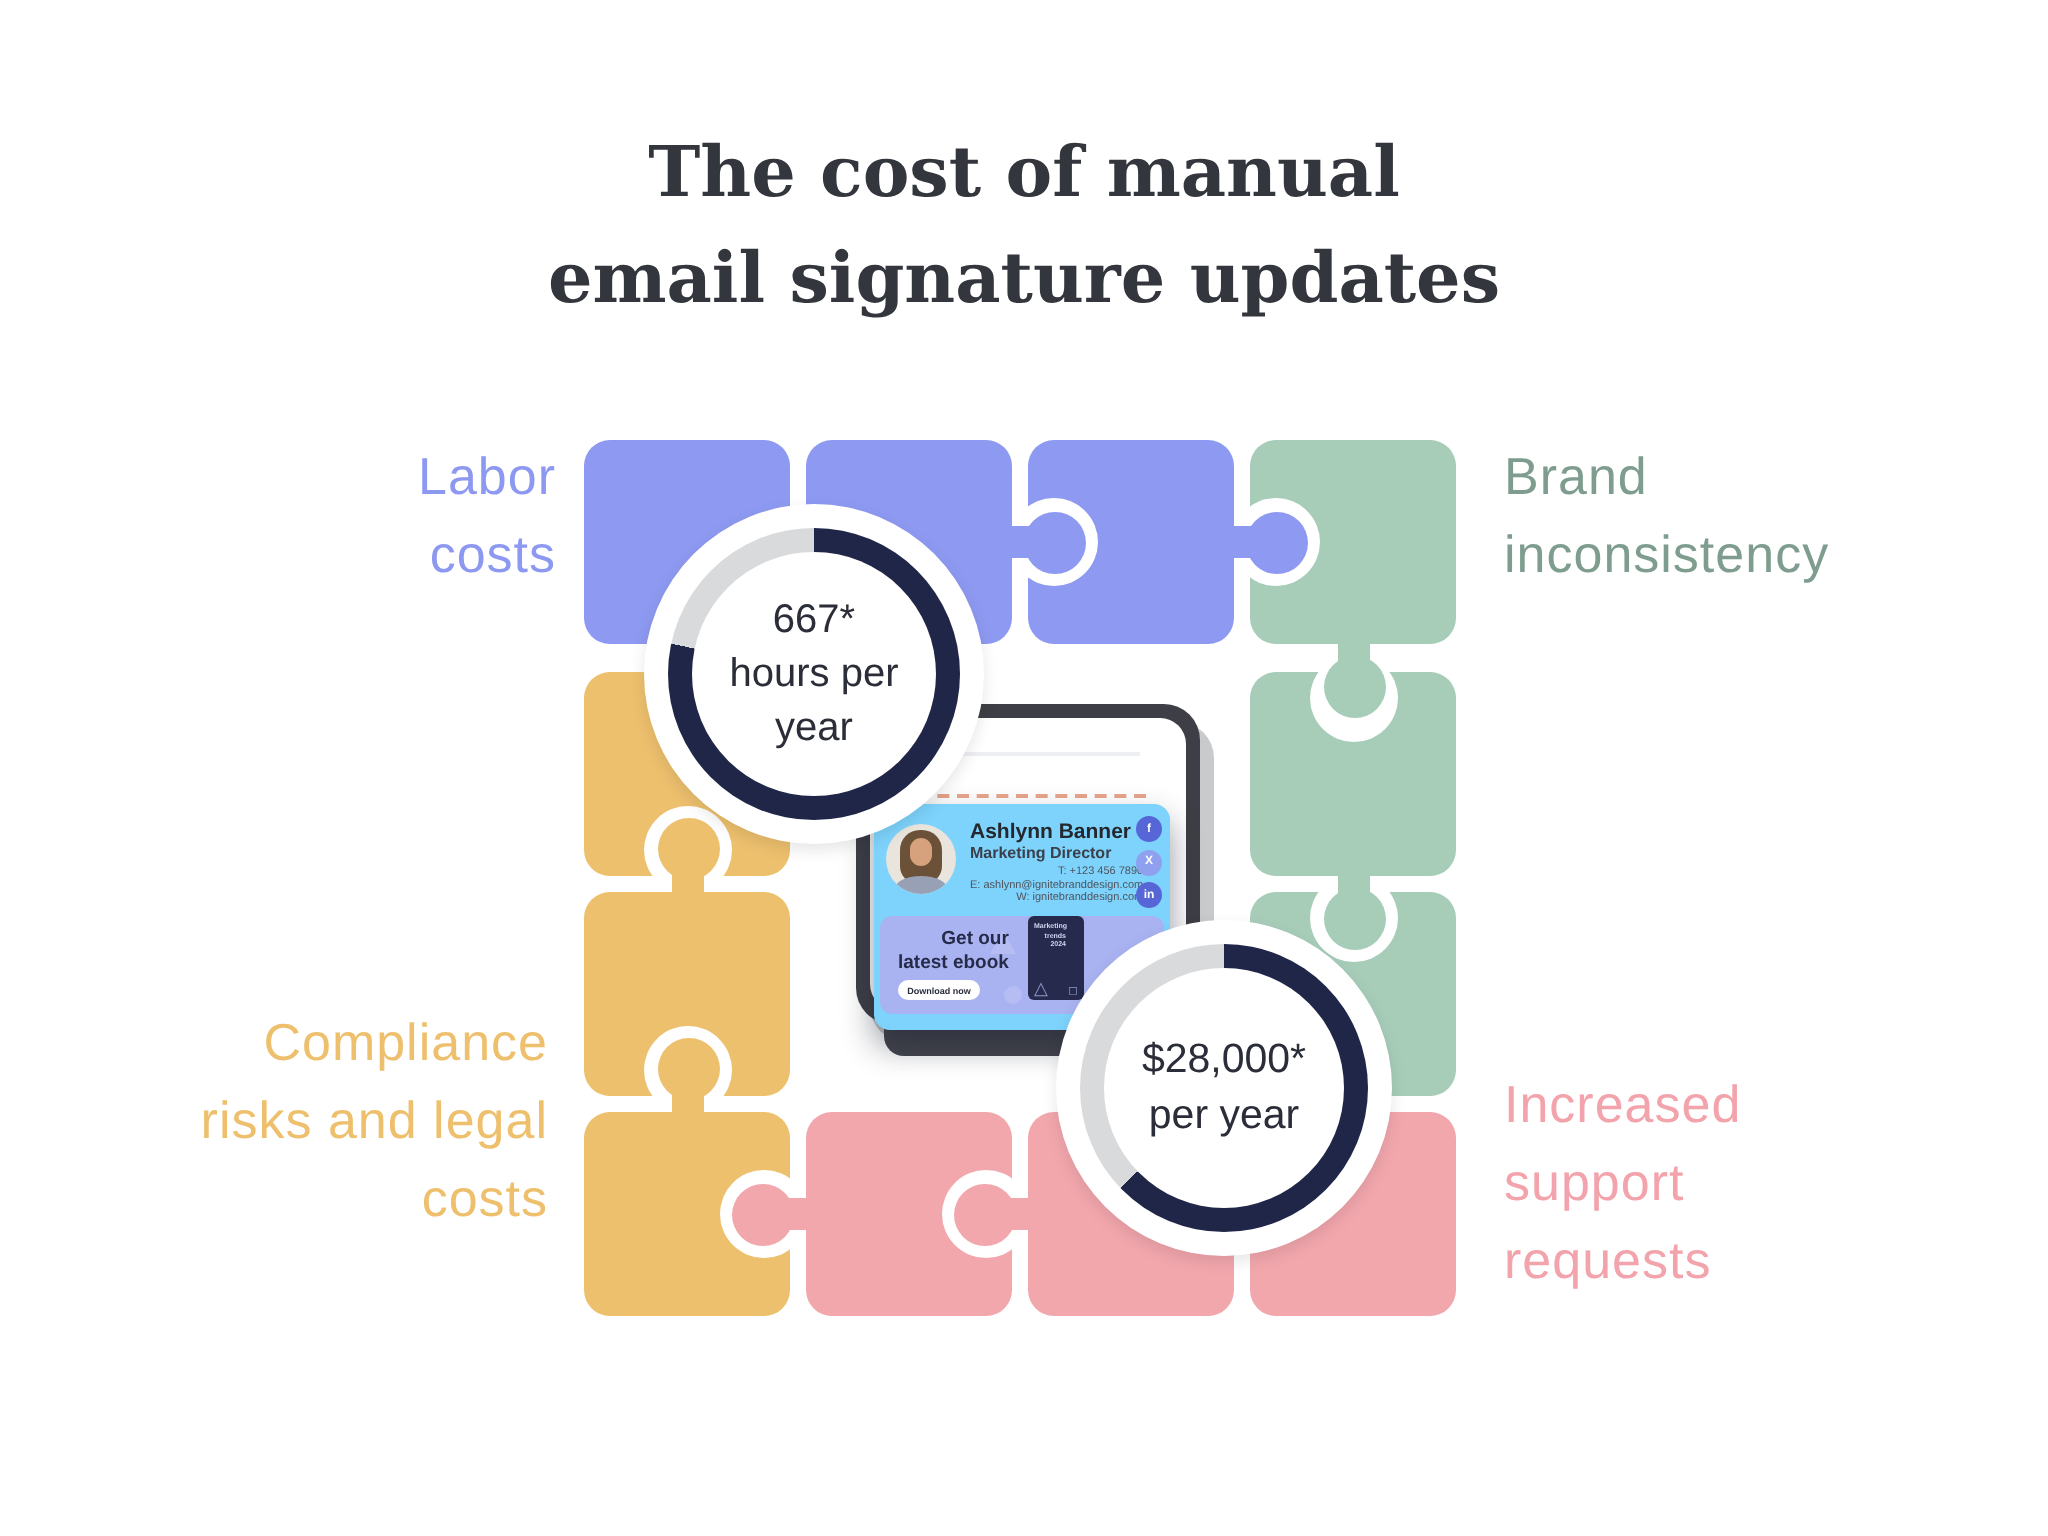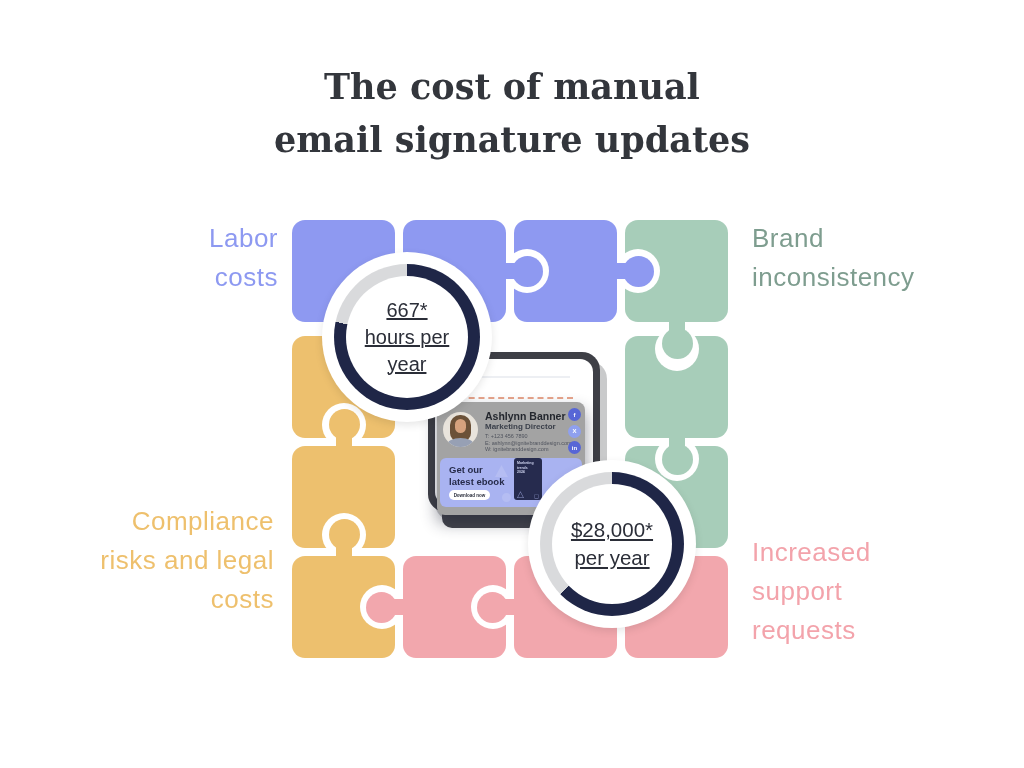"667*" .ring-inner { text-decoration: underline -> none }
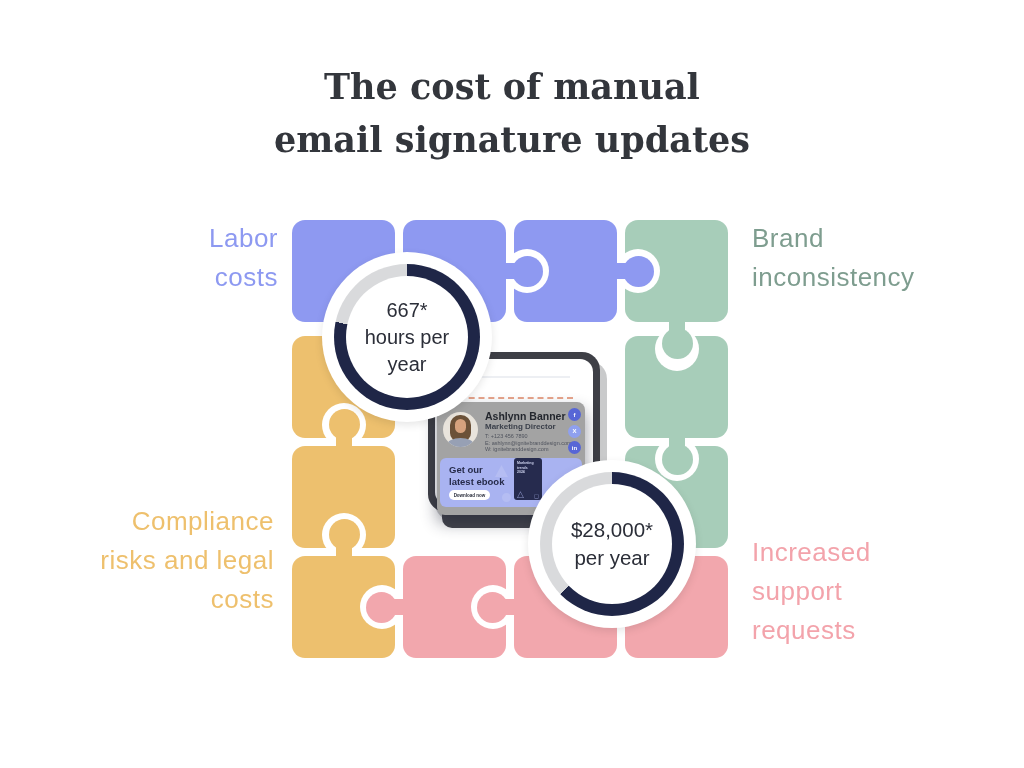"Ashlynn Banner" .sig-card { background: #a3a3a3 -> #7dd3fc; text-align: none -> right }
